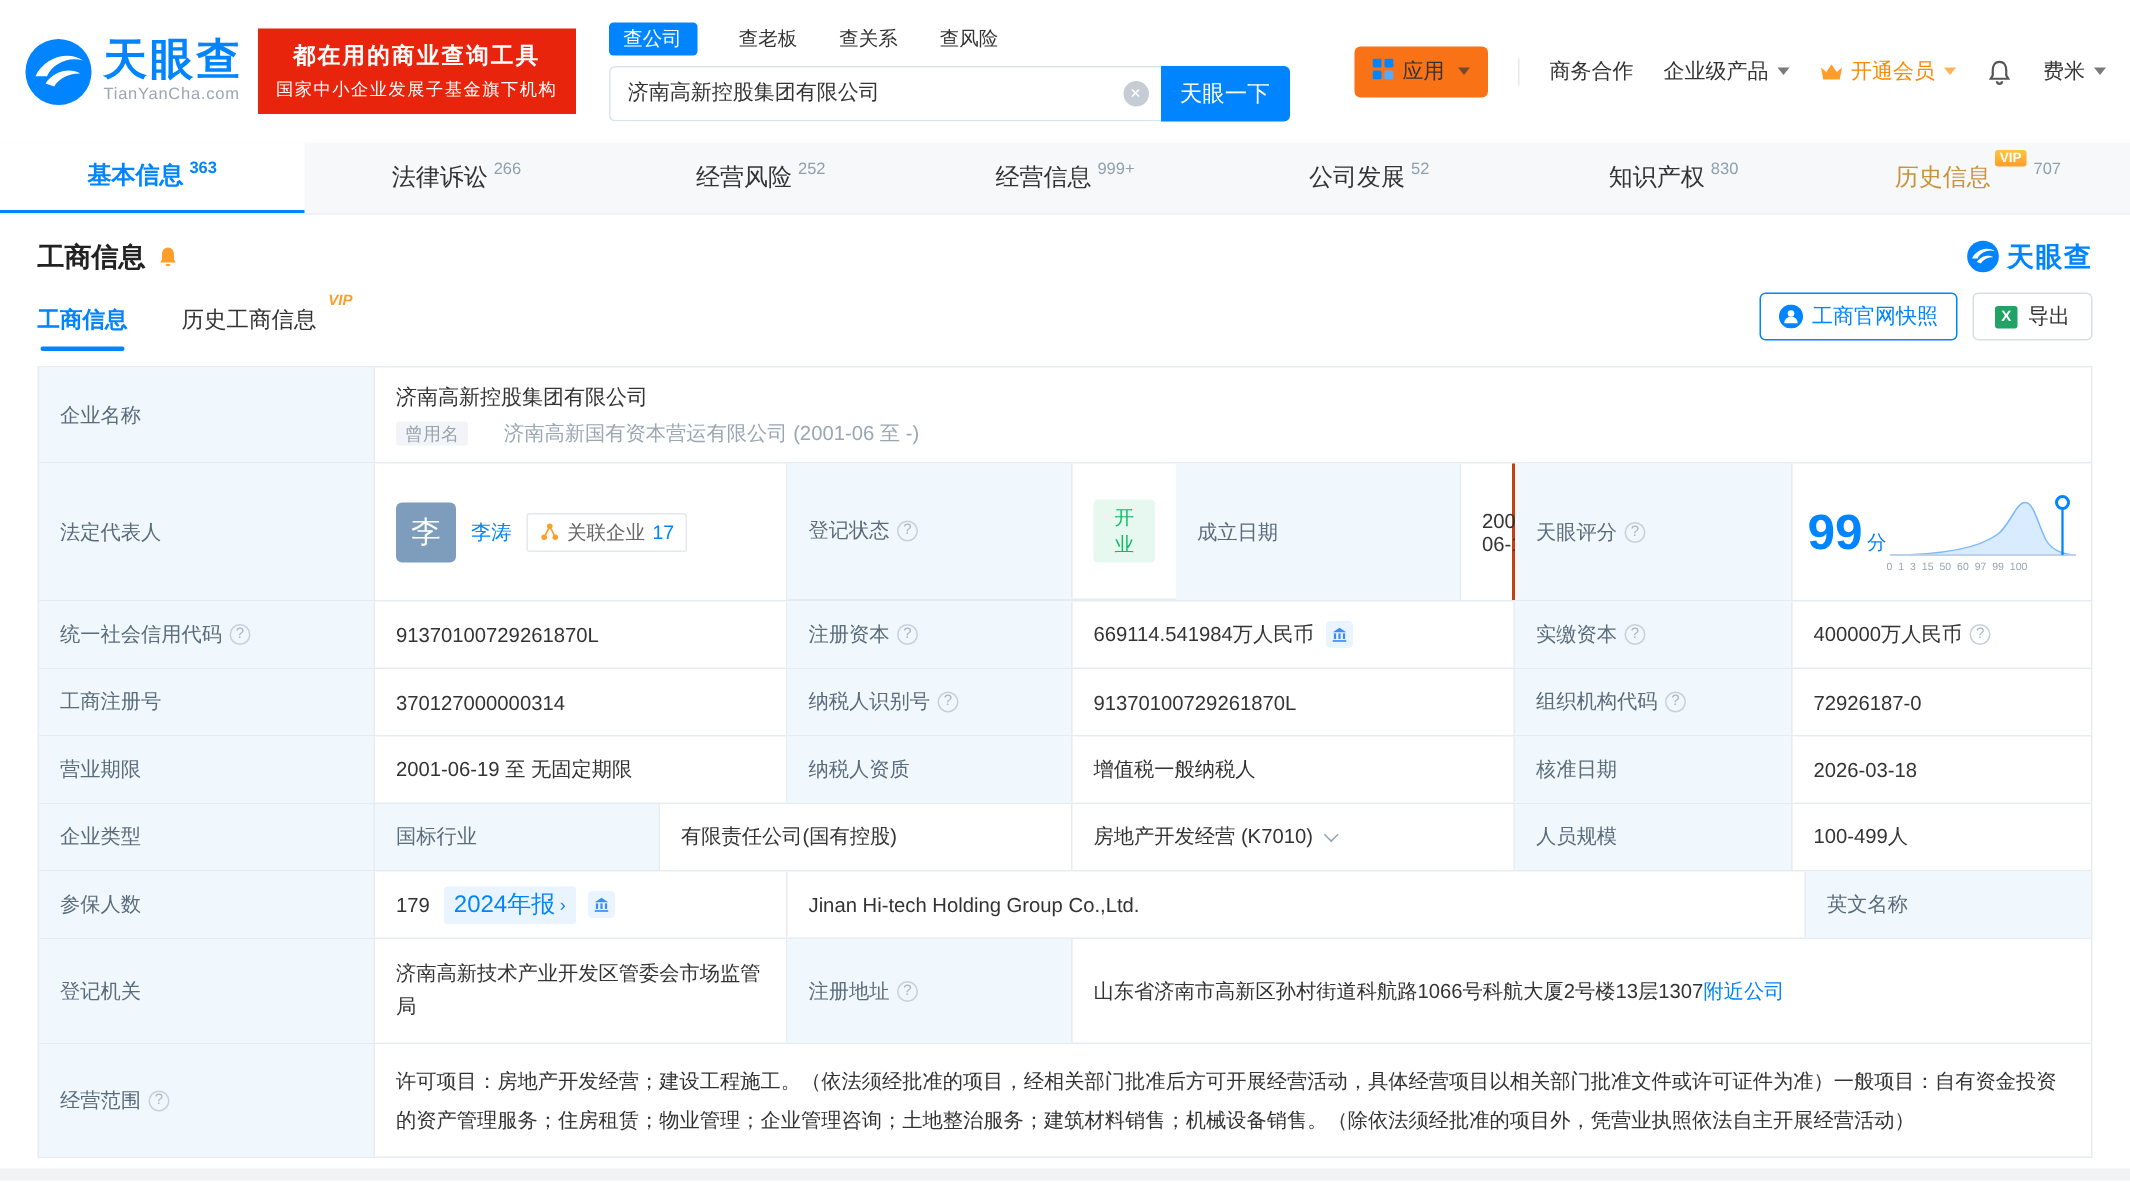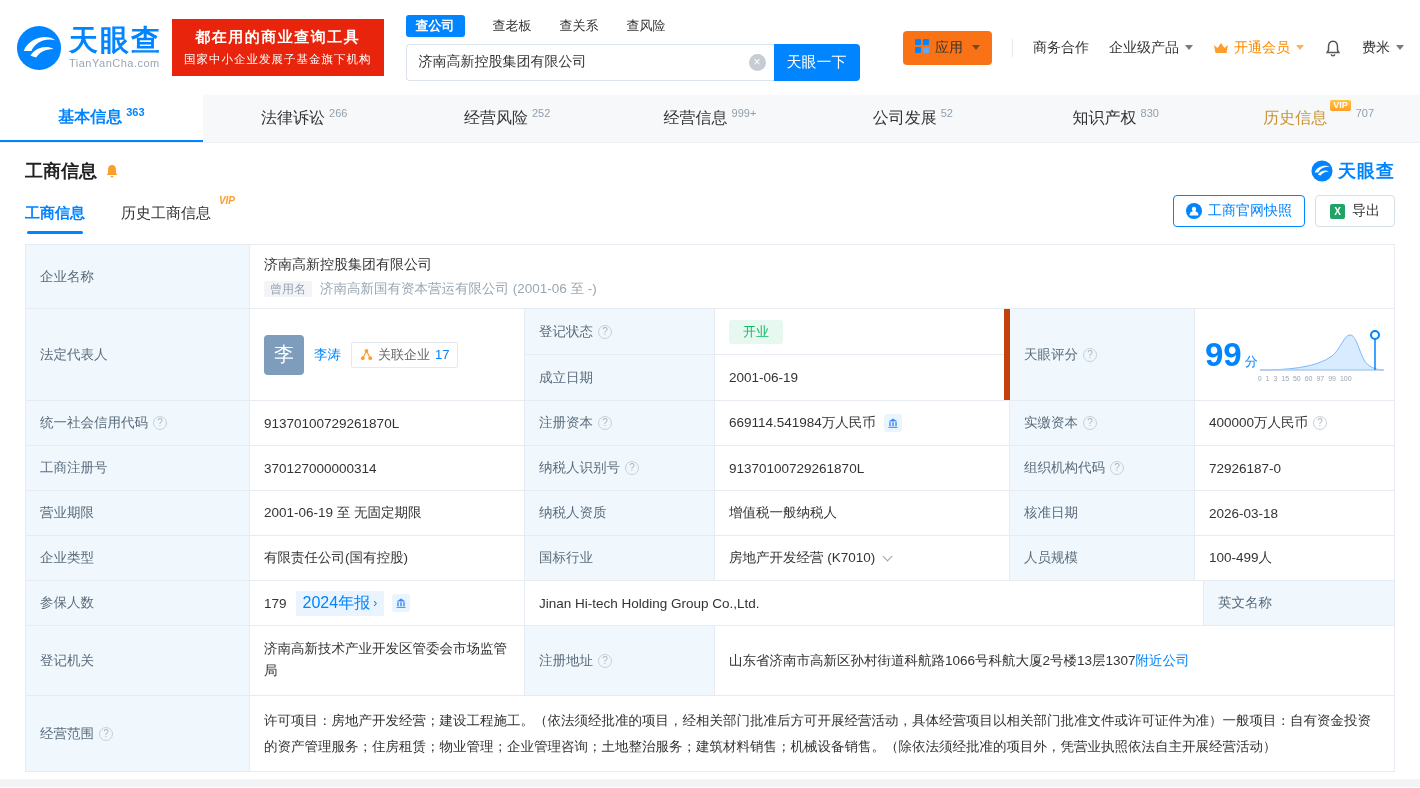"查公司" .stab.active { font-weight: bold -> normal }
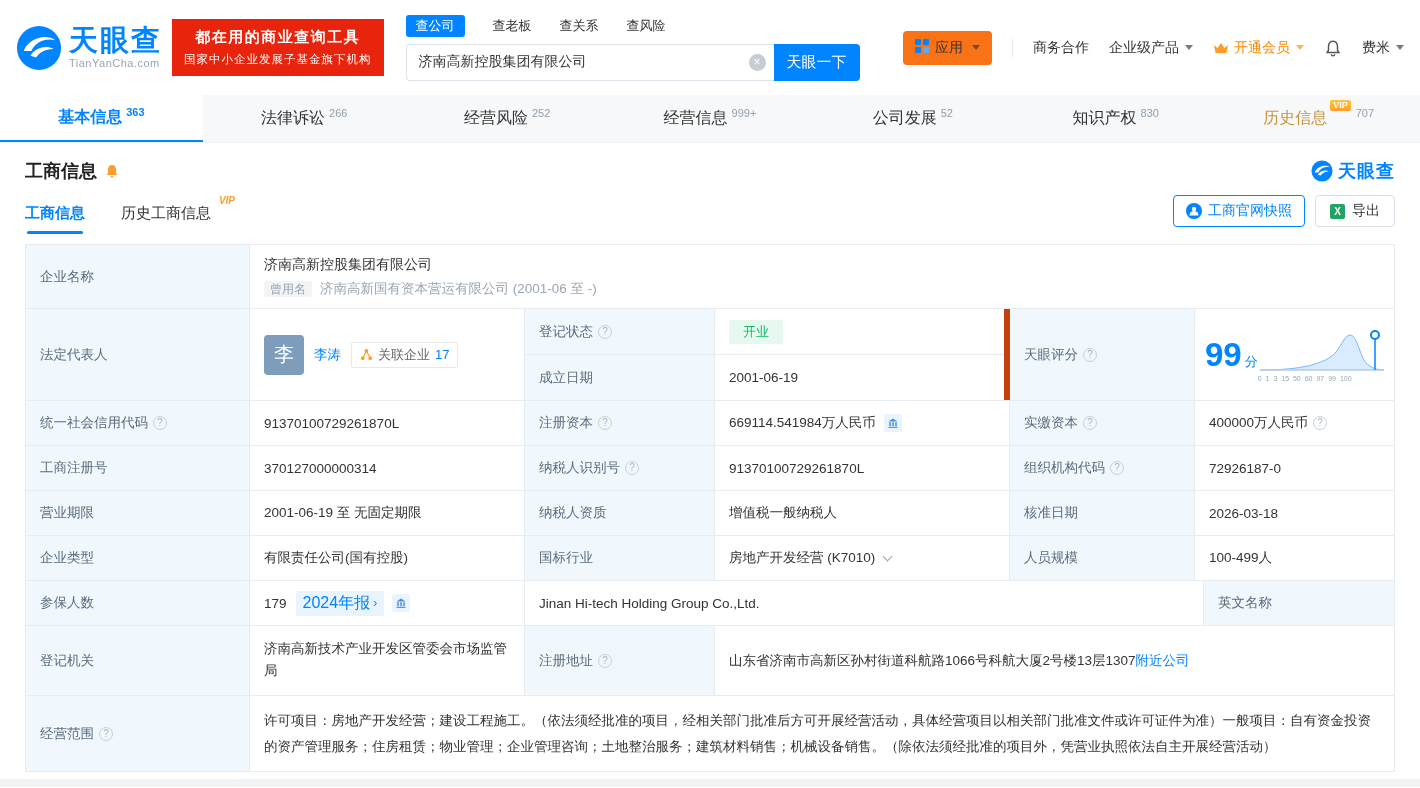"曾用名" .fbadge { margin-right: 8px -> 24px }
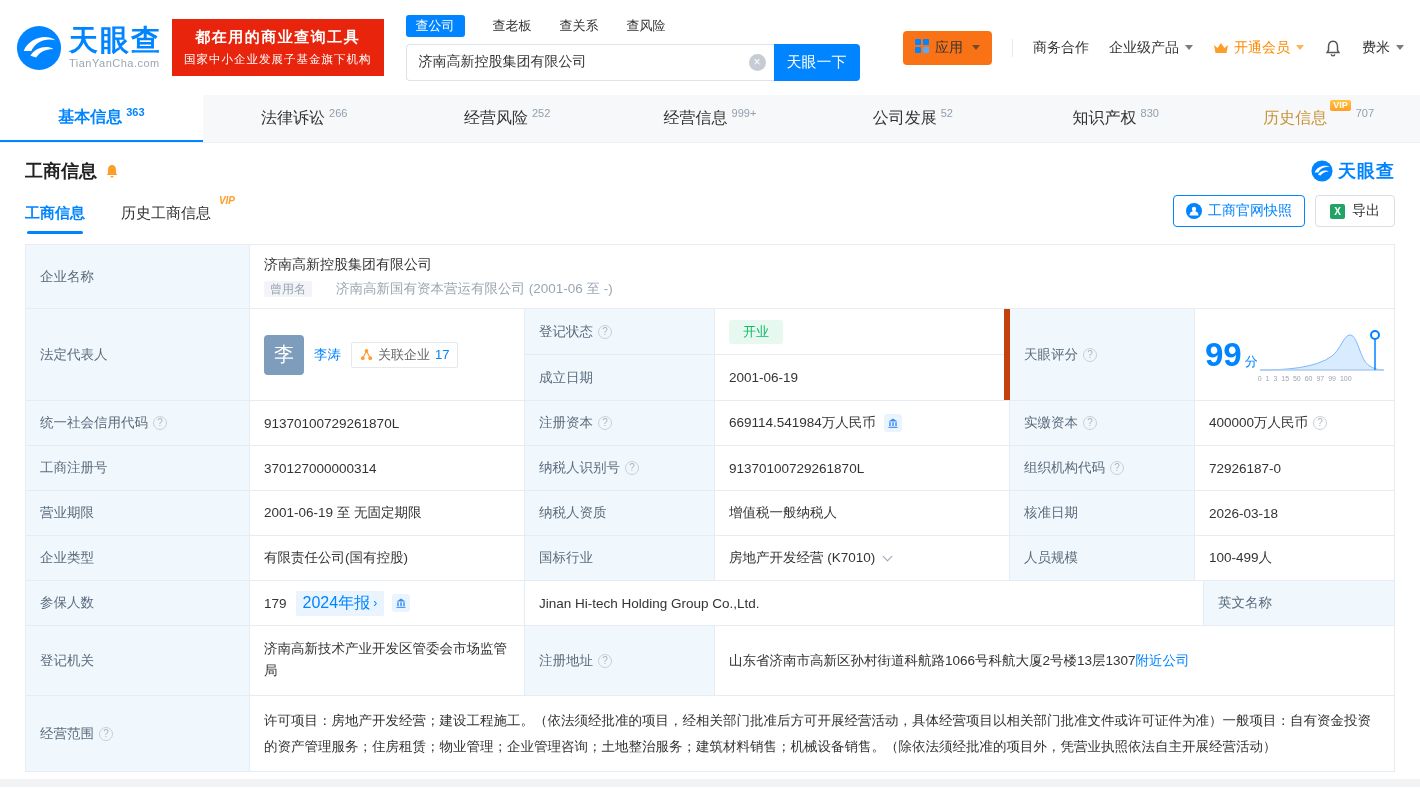"登记状态" .midblock { border-right: 6px solid #c2410c -> 2px solid #c2410c; flex-direction: column -> none }
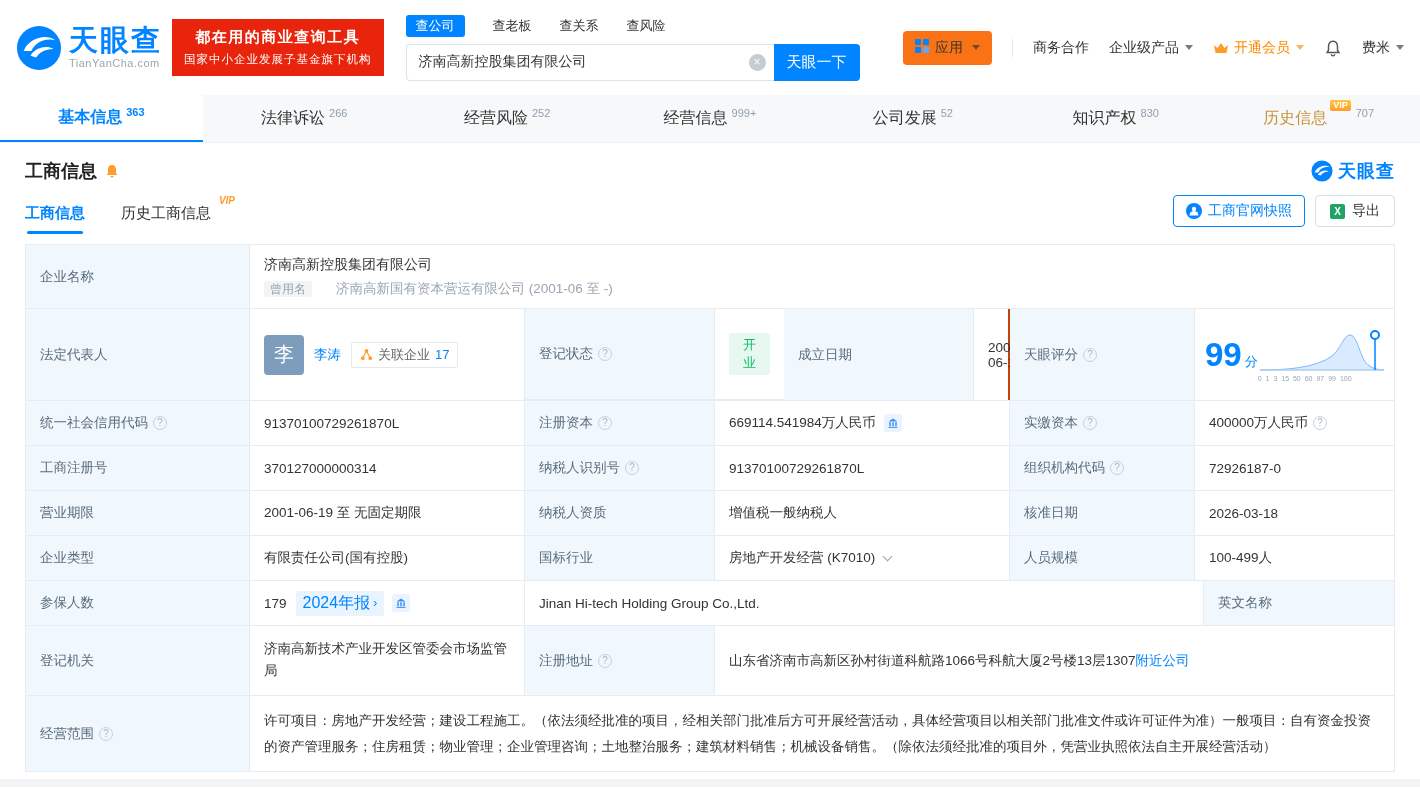"有限责任公司(国有控股)" div.tcell { order: before "国标行业" -> after "国标行业" }
